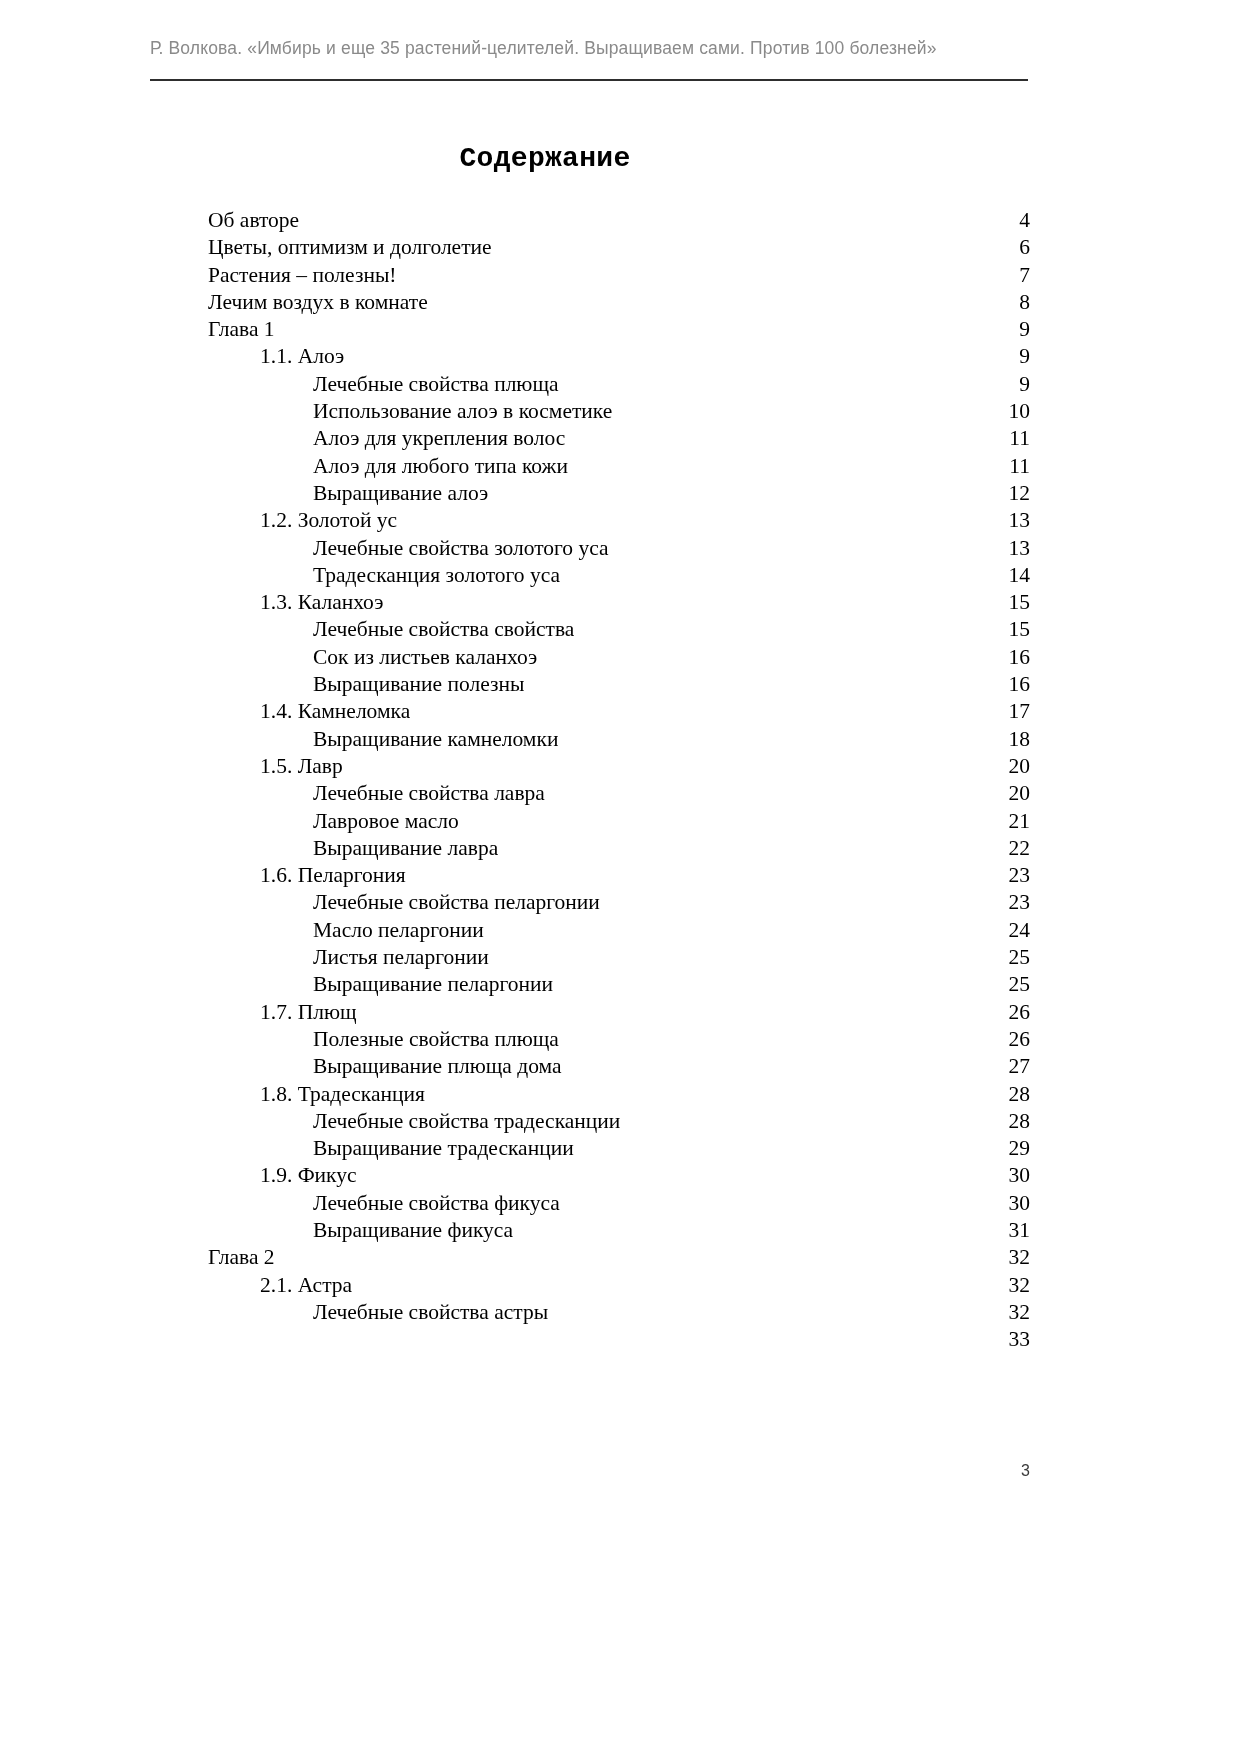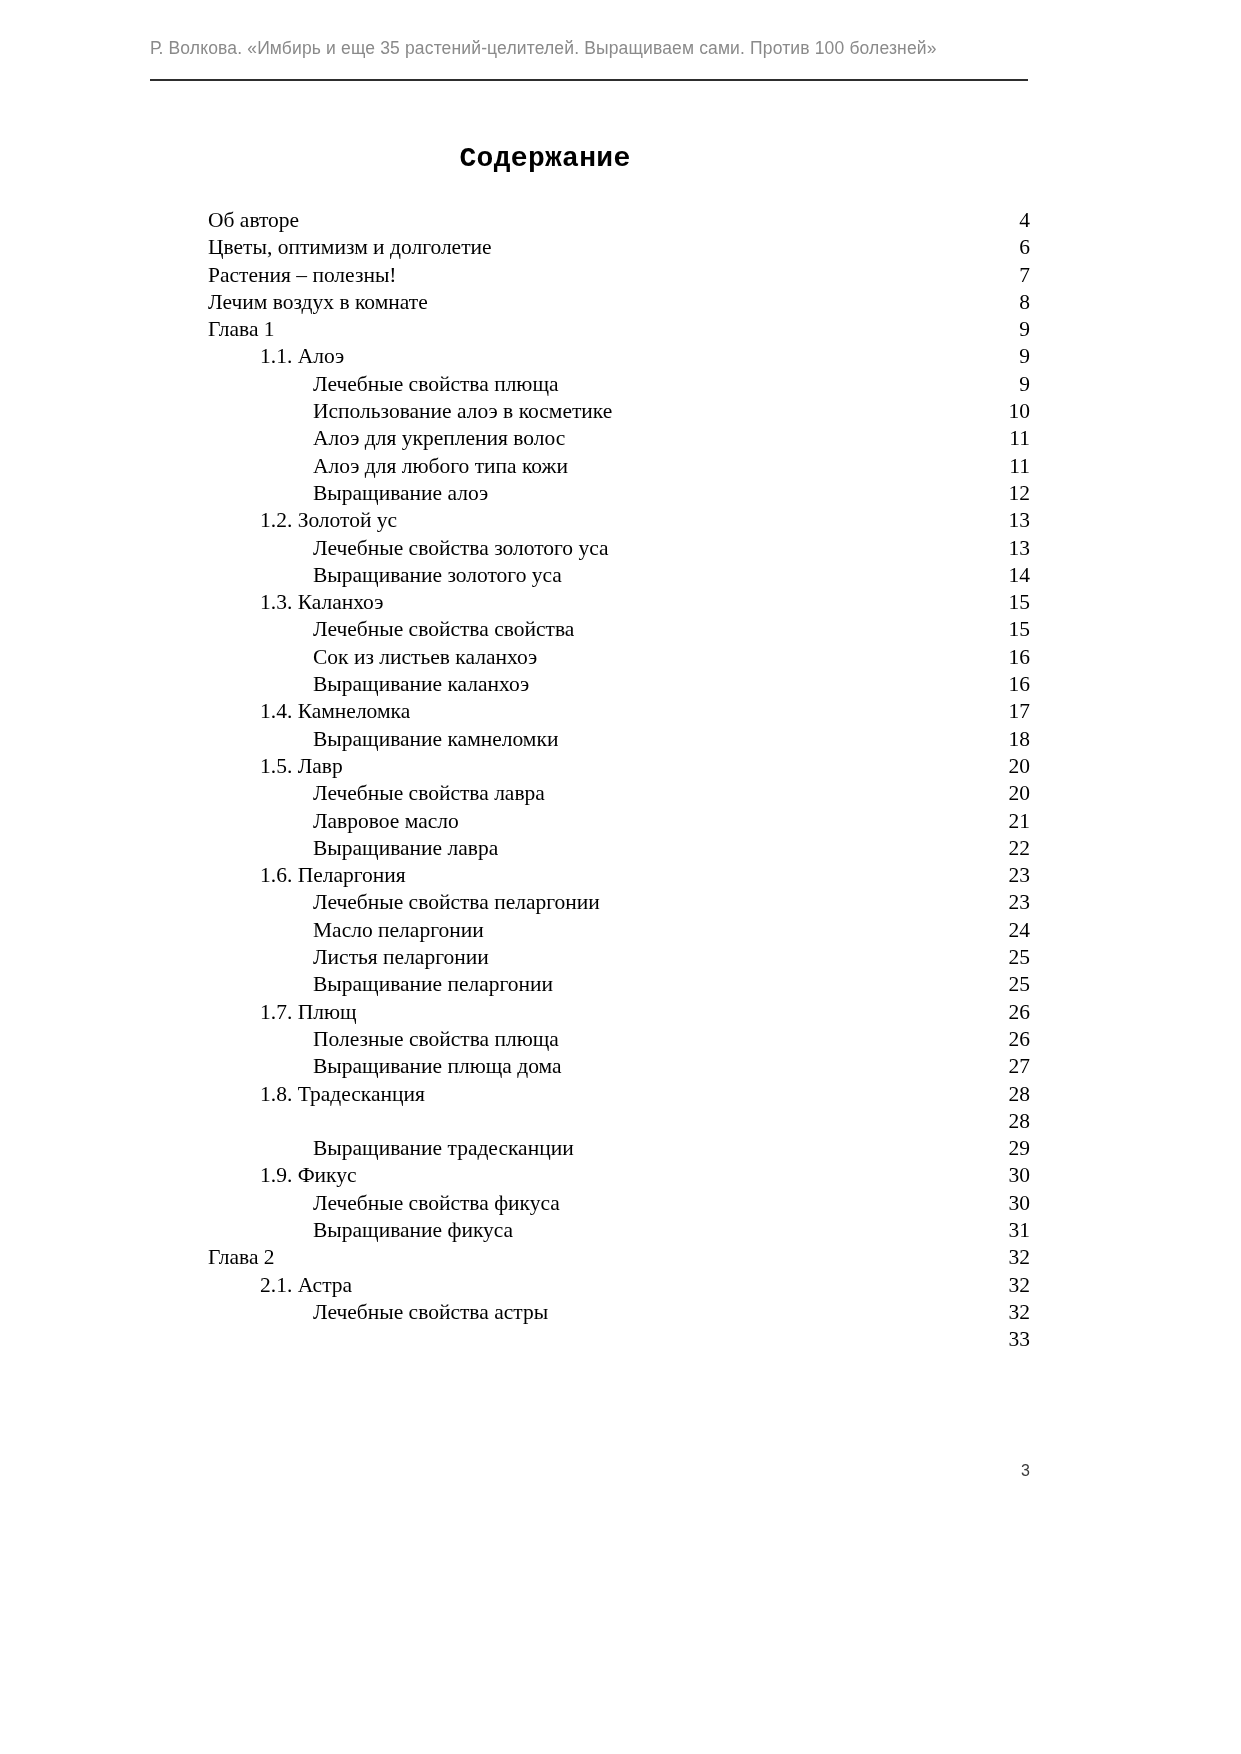"Выращивание золотого уса" span.toc-label { text: Выращивание -> Традесканция }
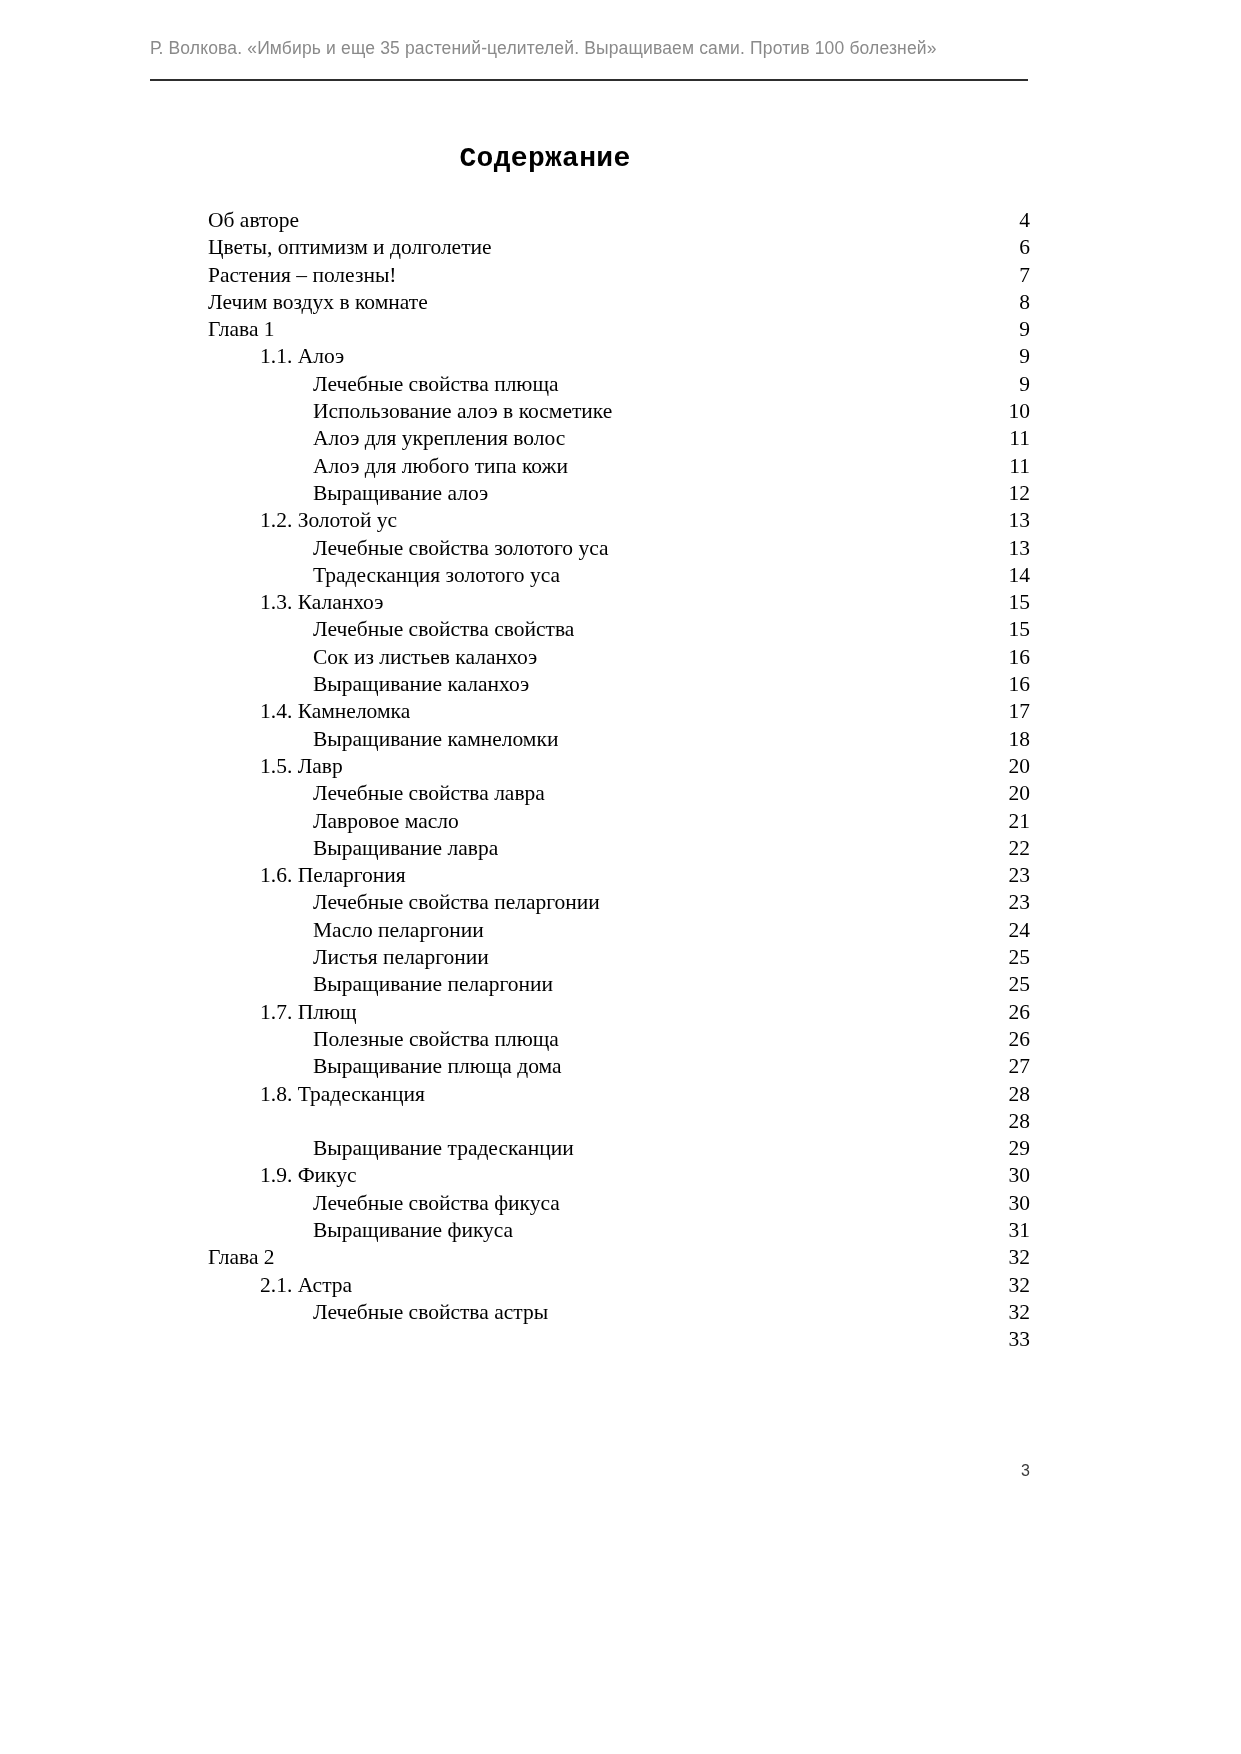"Выращивание каланхоэ" span.toc-label { text: каланхоэ -> полезны }
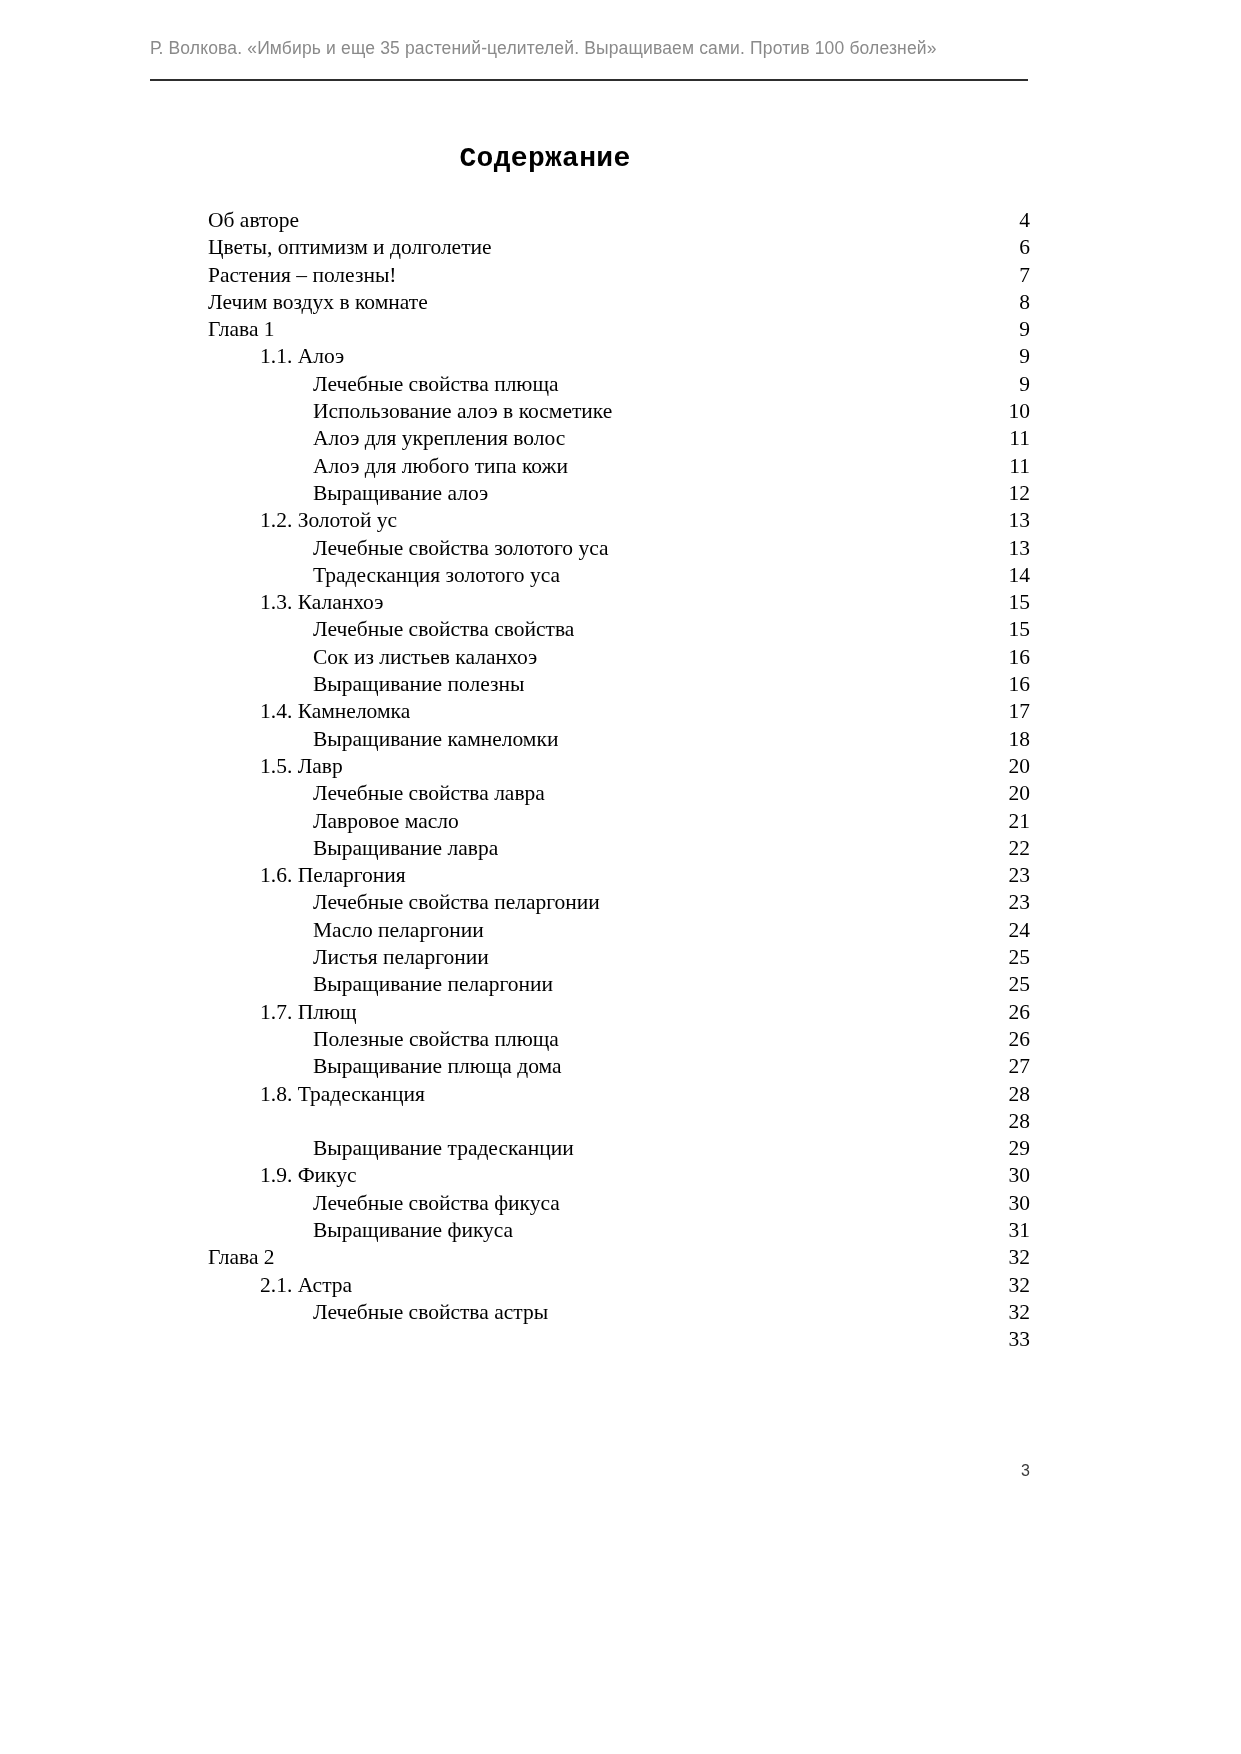"Лечебные свойства традесканции" span.toc-label { html: none -> <span>Лечебные свойства традесканции</span> }
